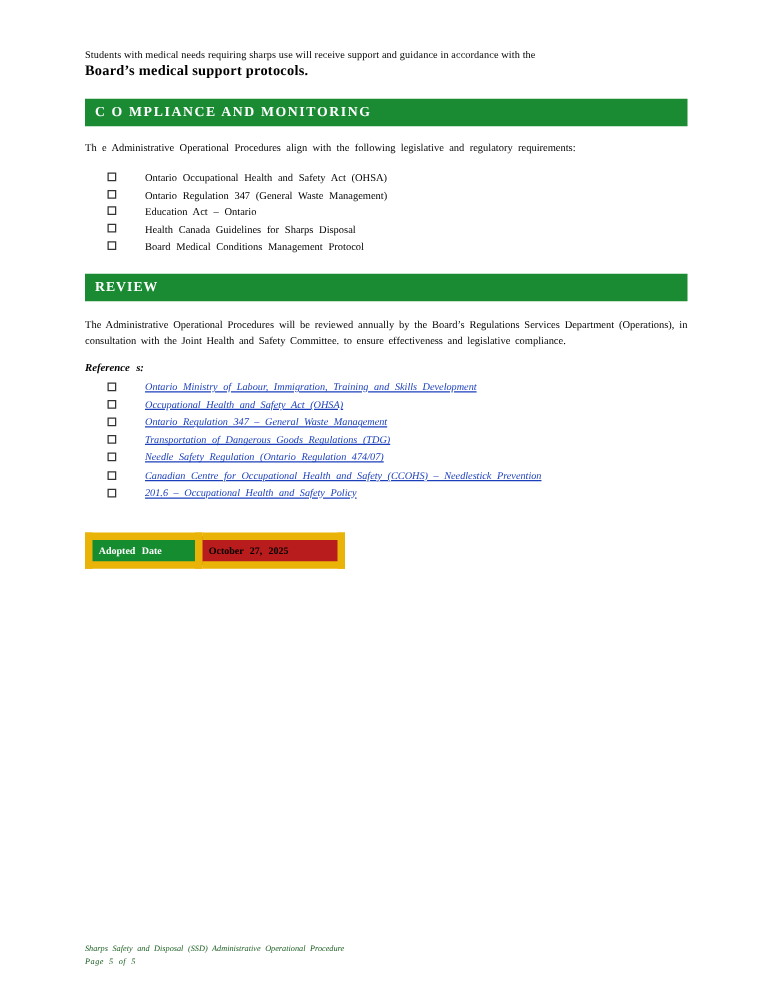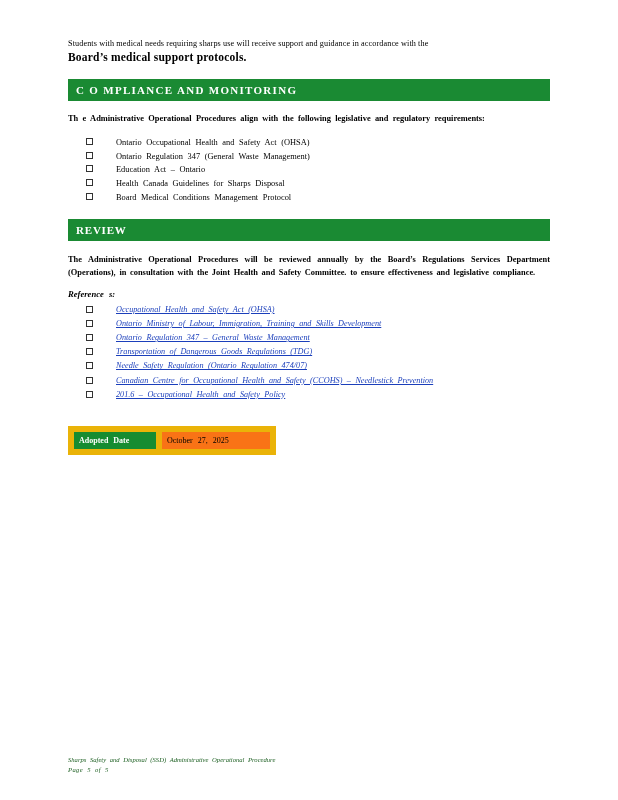"Th e Administrative Operational" .body-para { font-weight: bold -> none }
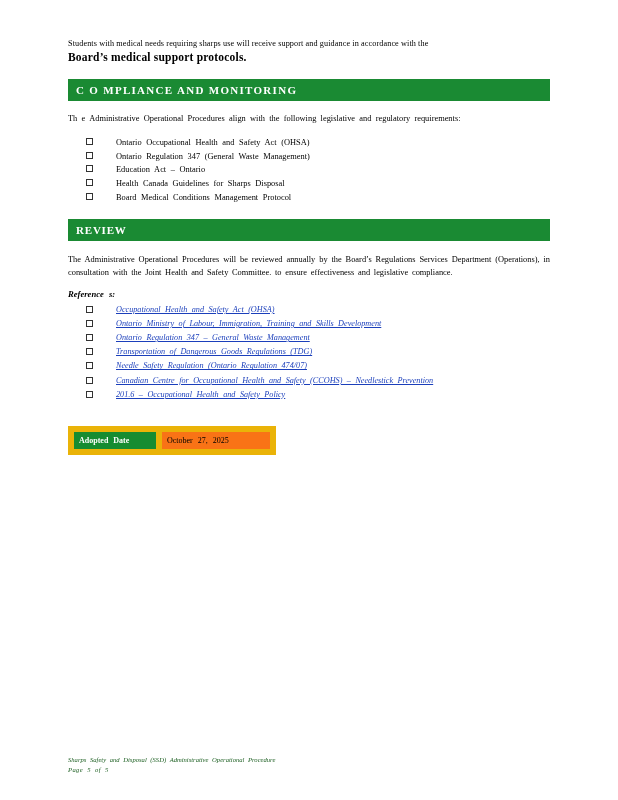"Occupational Health and Safety Act" li { order: before "Ontario Ministry of Labour, Immigration," -> after "Ontario Ministry of Labour, Immigration," }
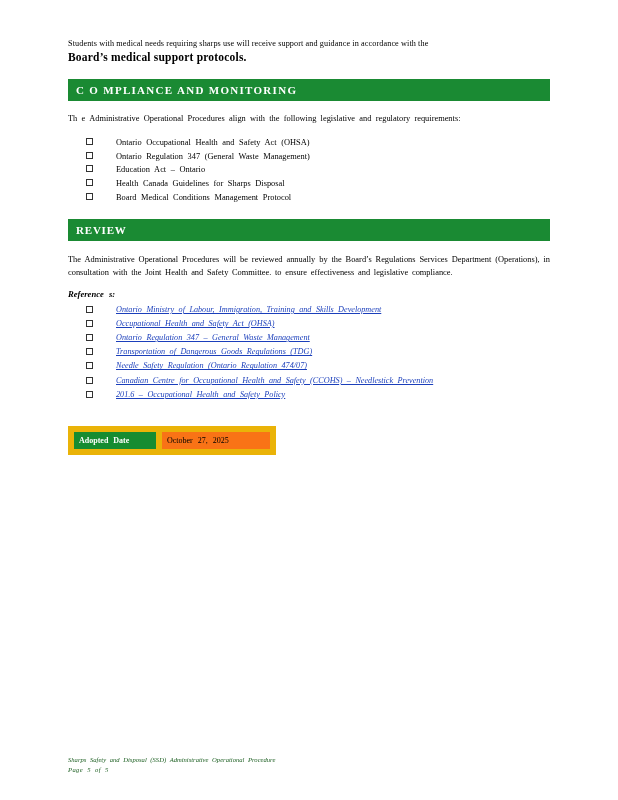"October 27, 2025" table.adopted td.value { background: #f97316 -> #b91c1c; font-weight: normal -> bold }
